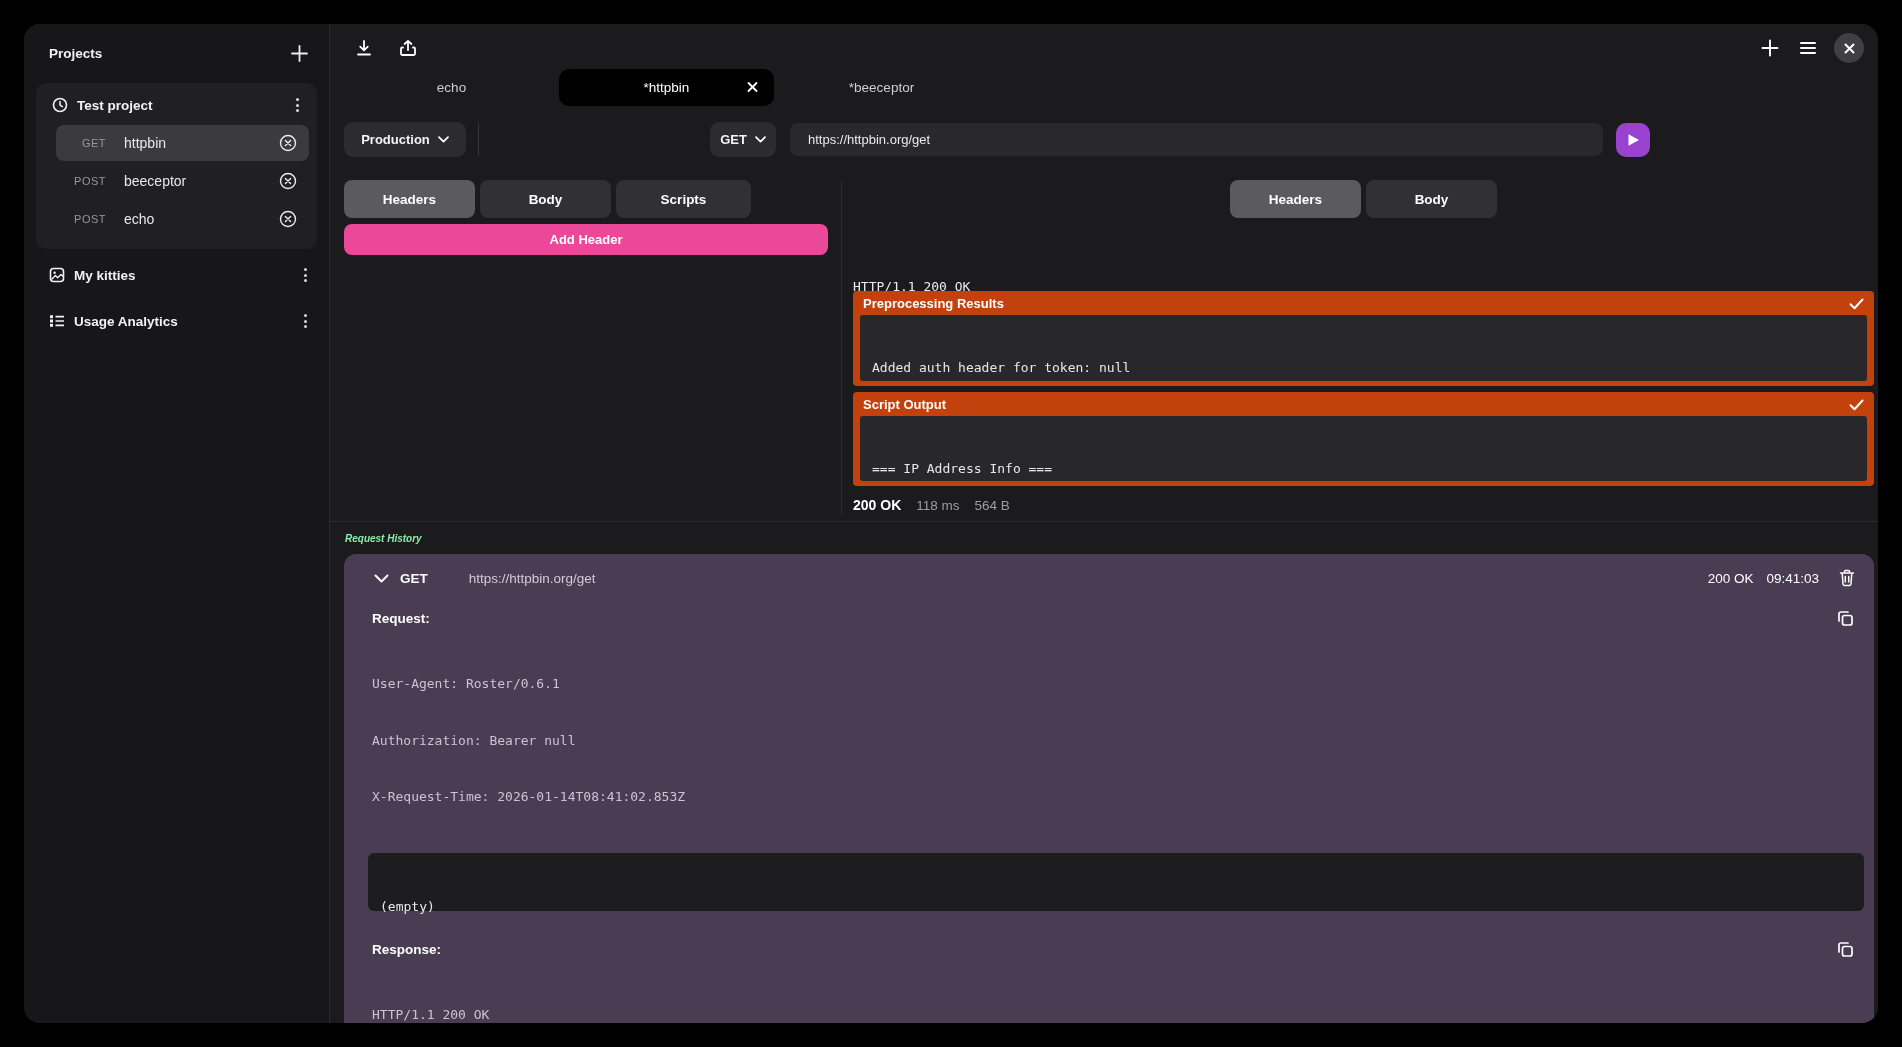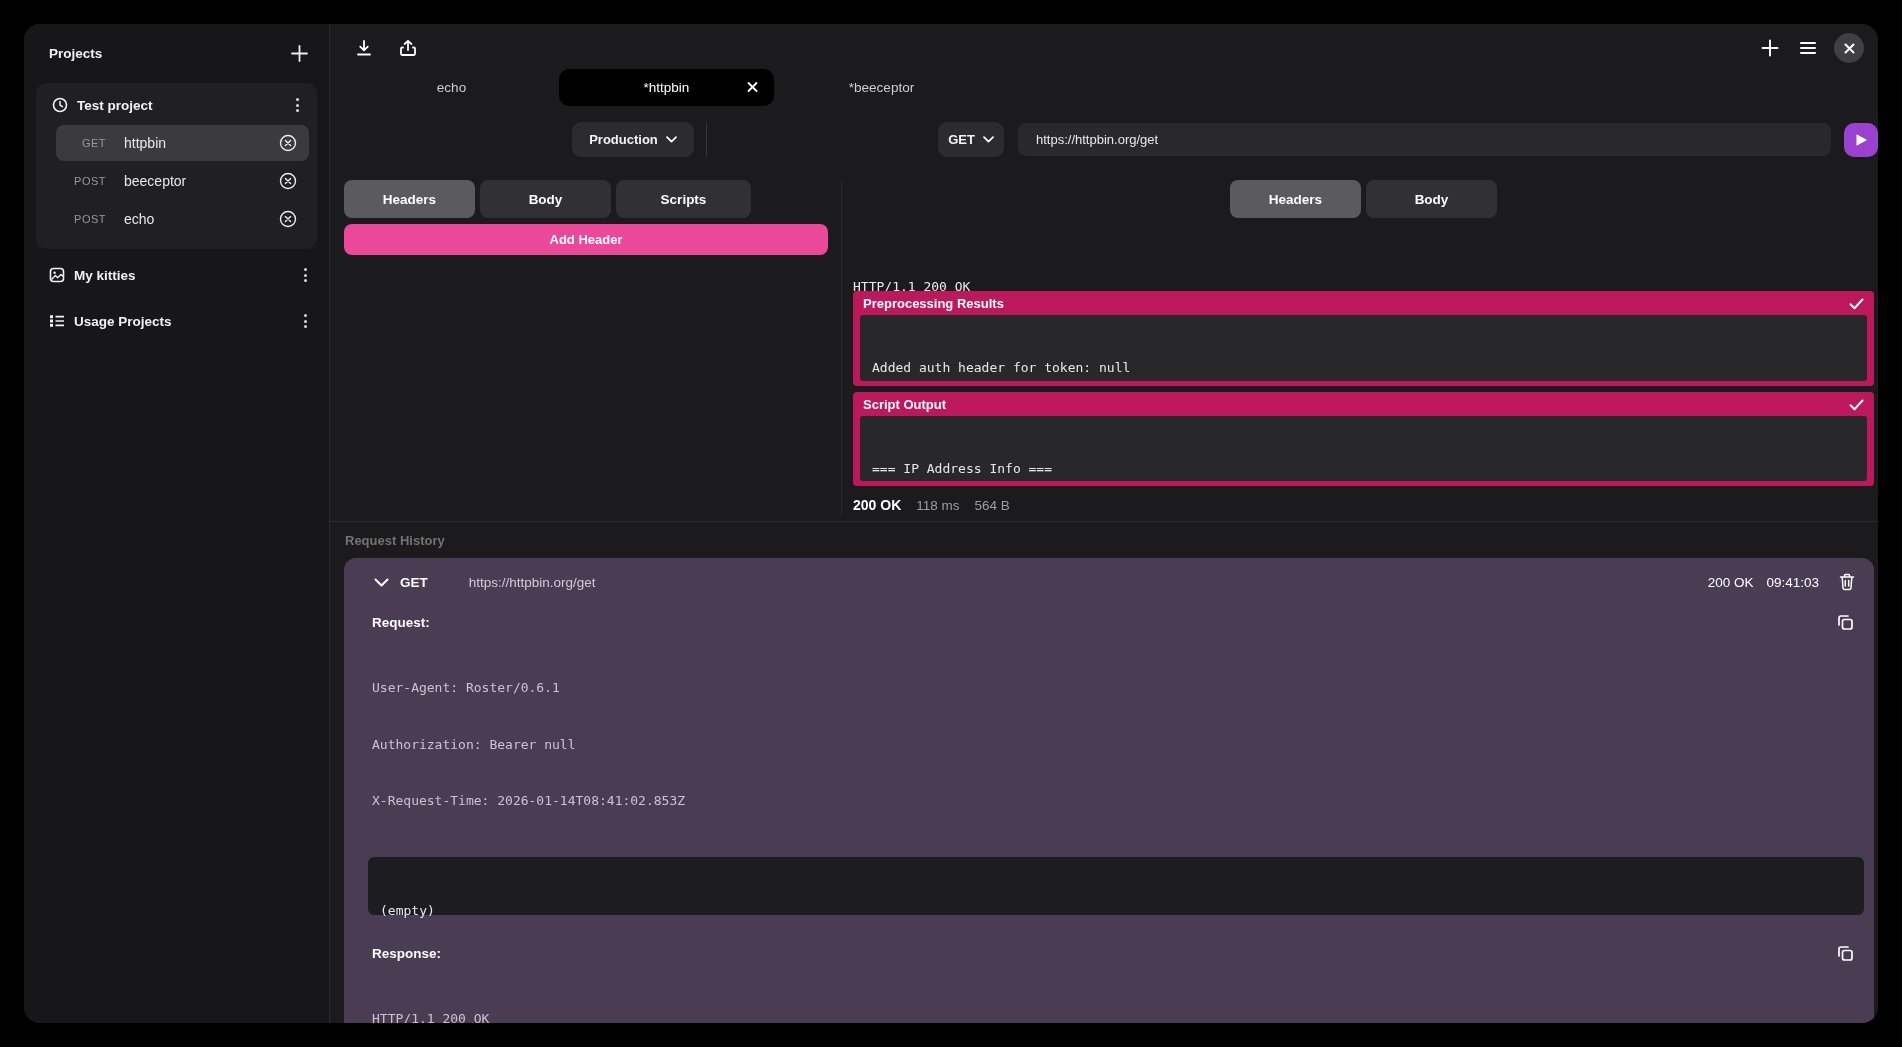"Production" .request-row { justify-content: flex-end -> none }
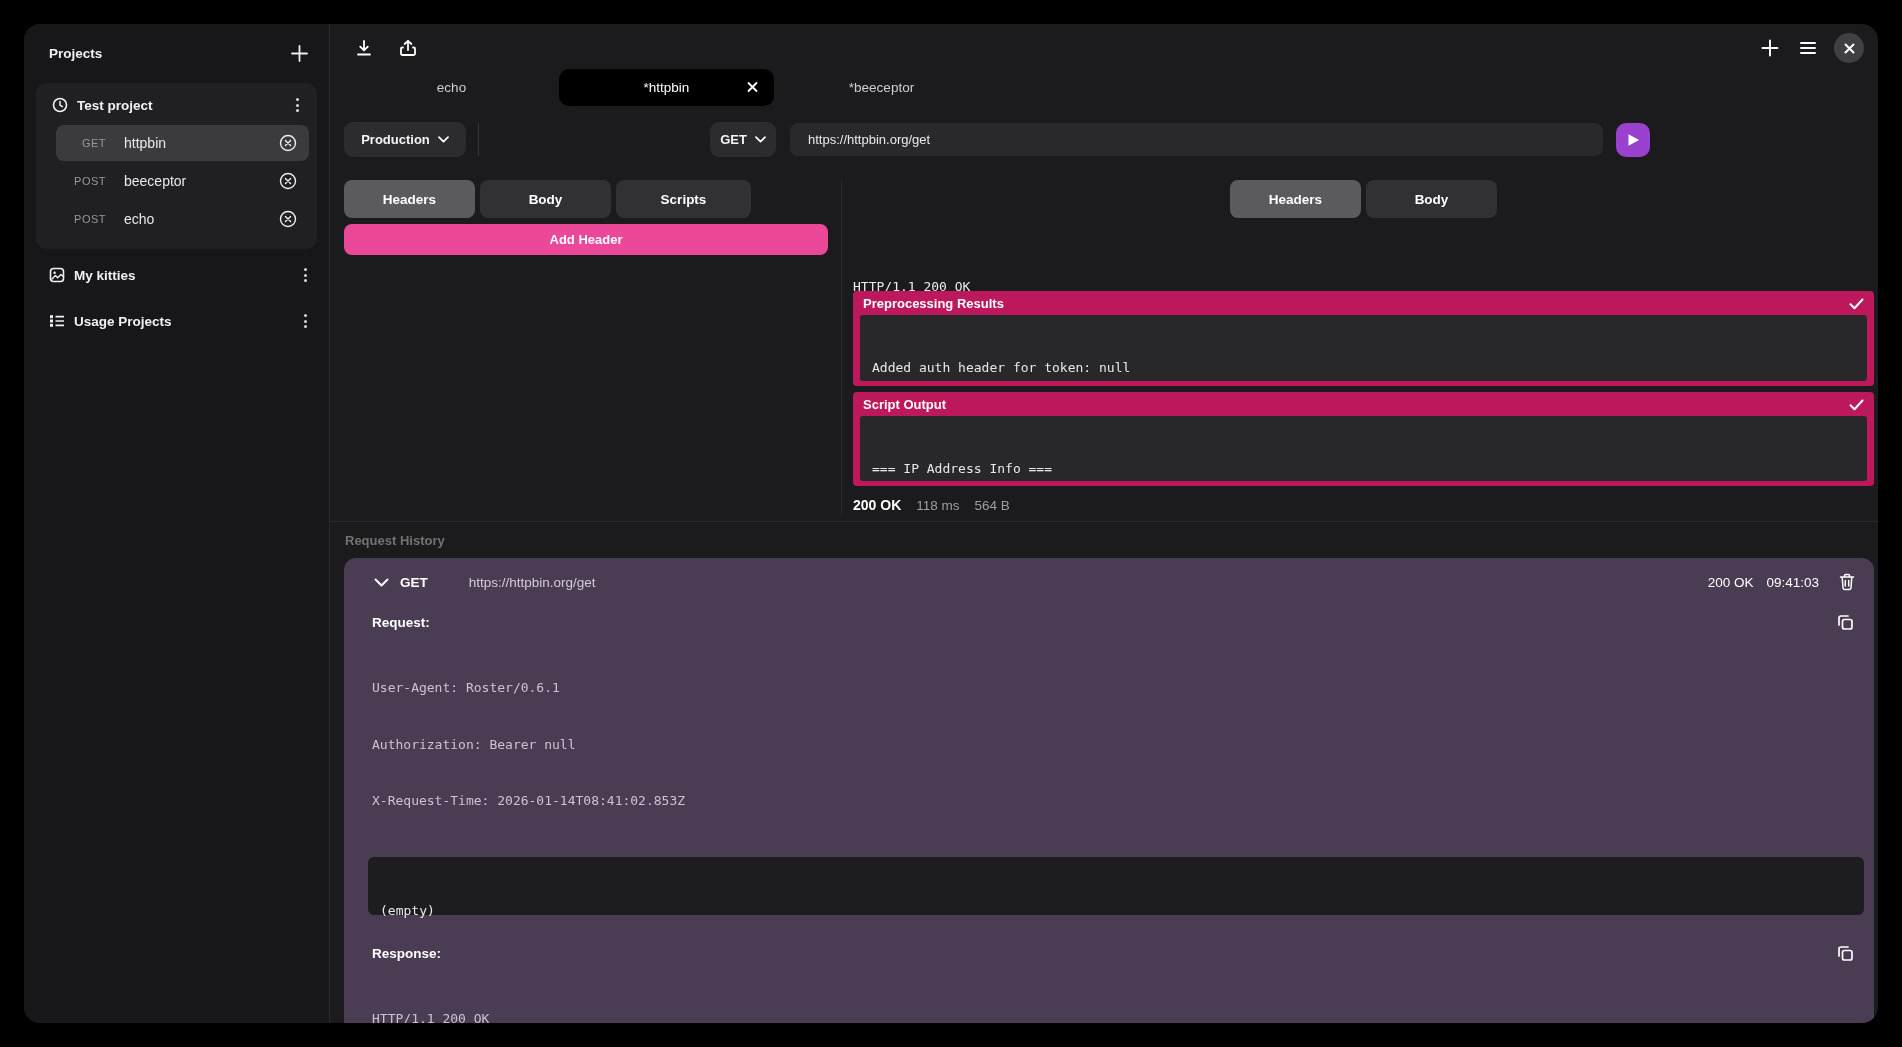"Preprocessing Results" .result-card { background: #be185d -> #c2410c }
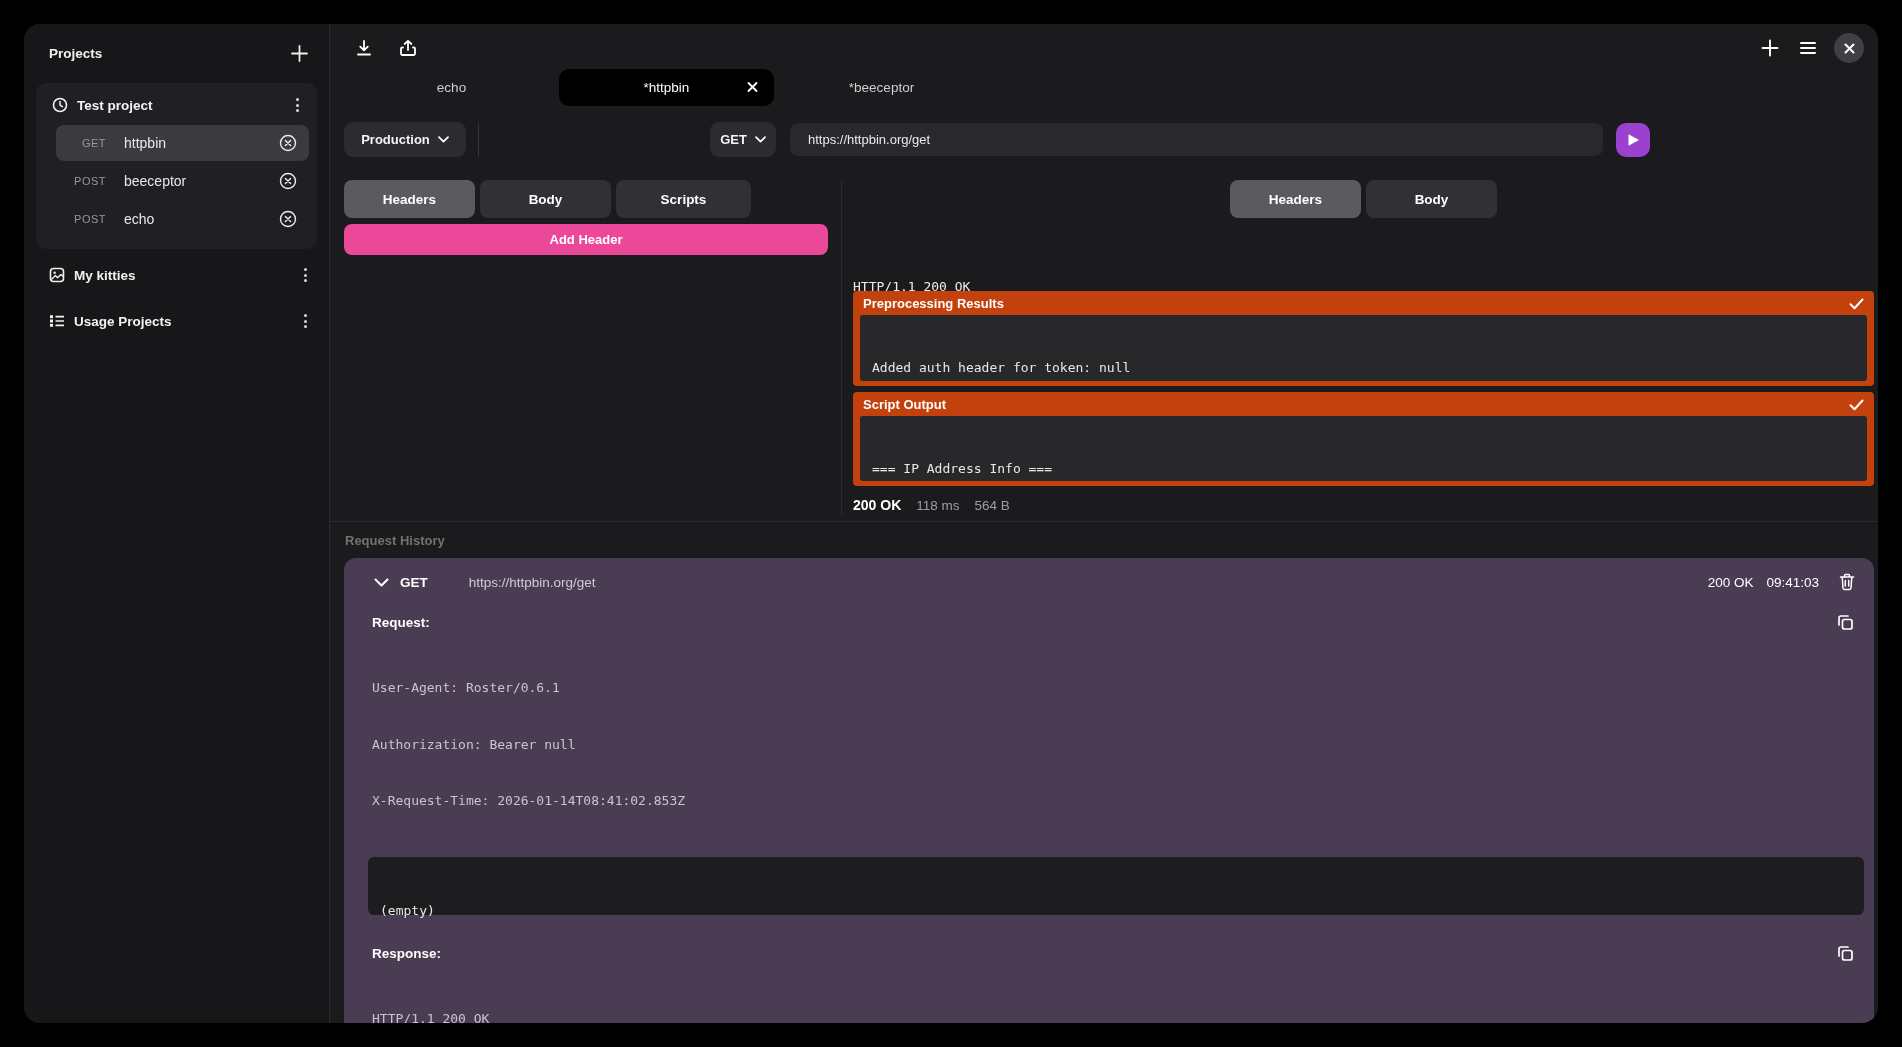"Usage Projects" span.sb-row-label { text: Projects -> Analytics }
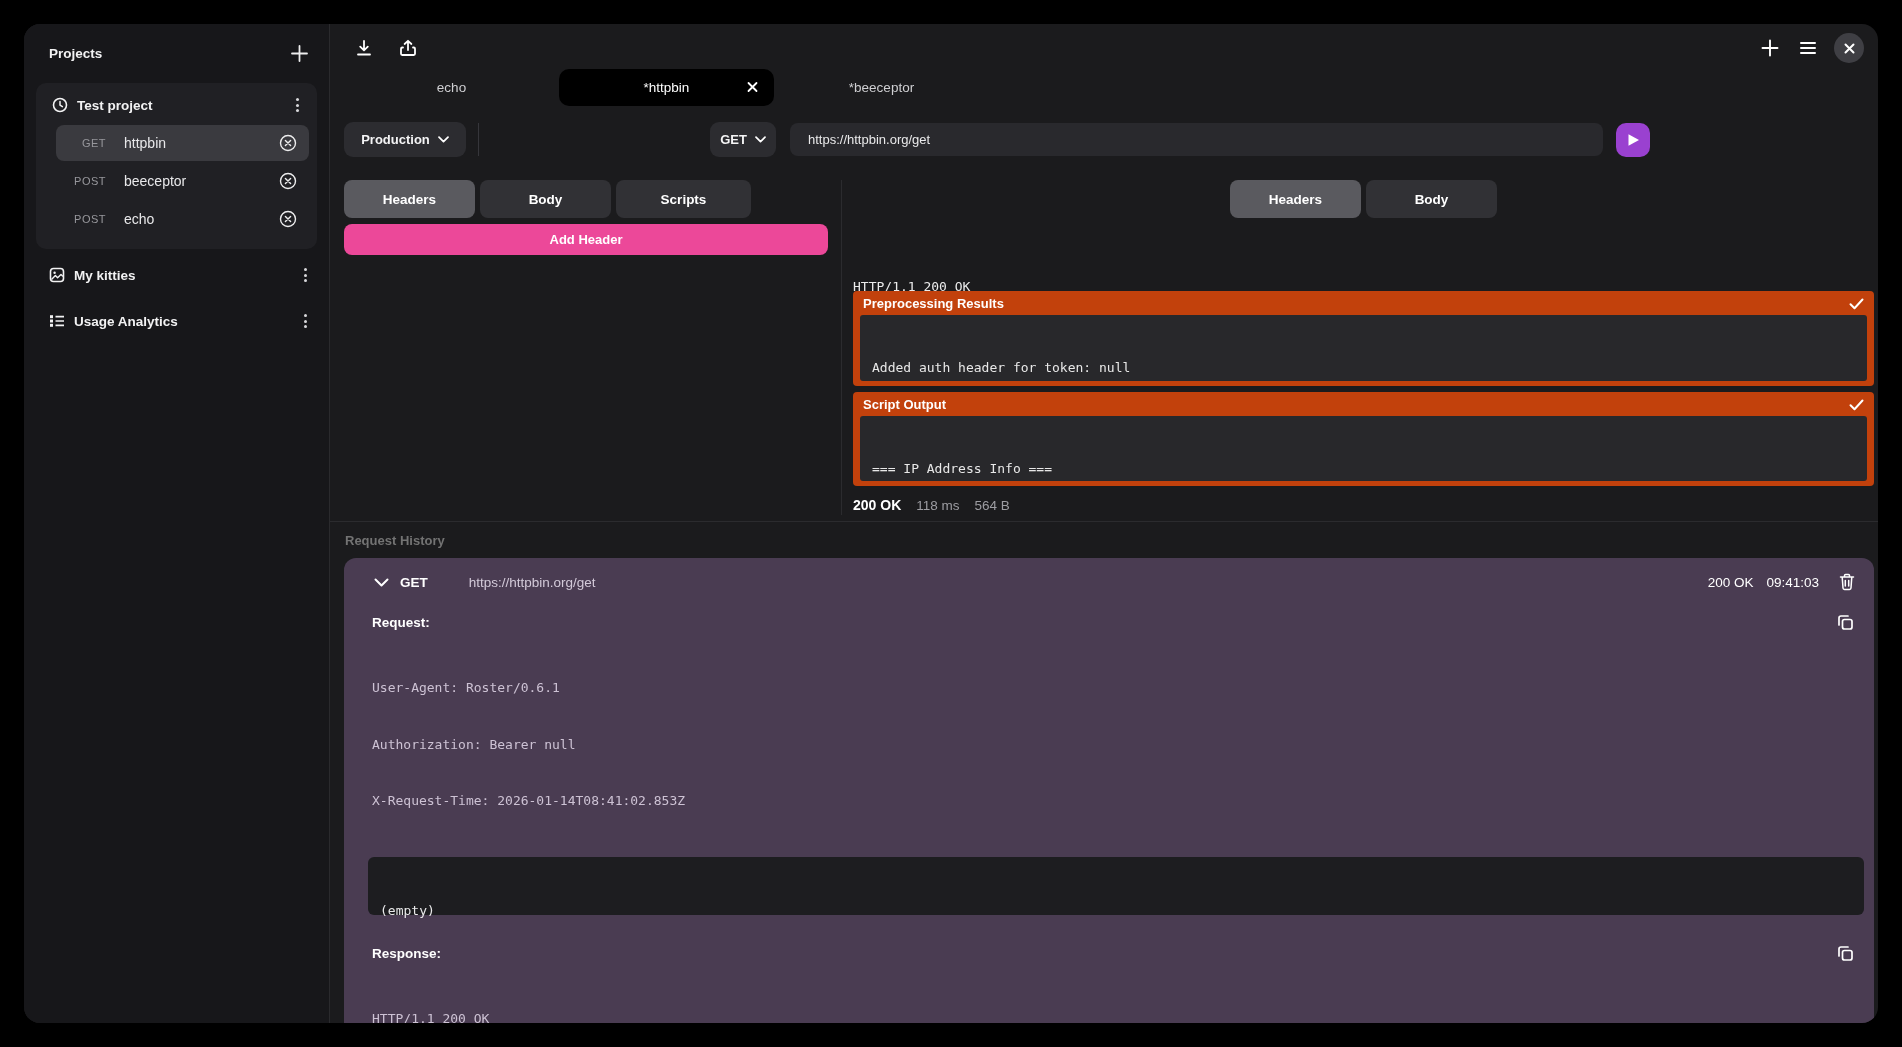"Request History" .history-title { color: #737373 -> #86efac; font-size: 13px -> 10px; font-style: none -> italic }
